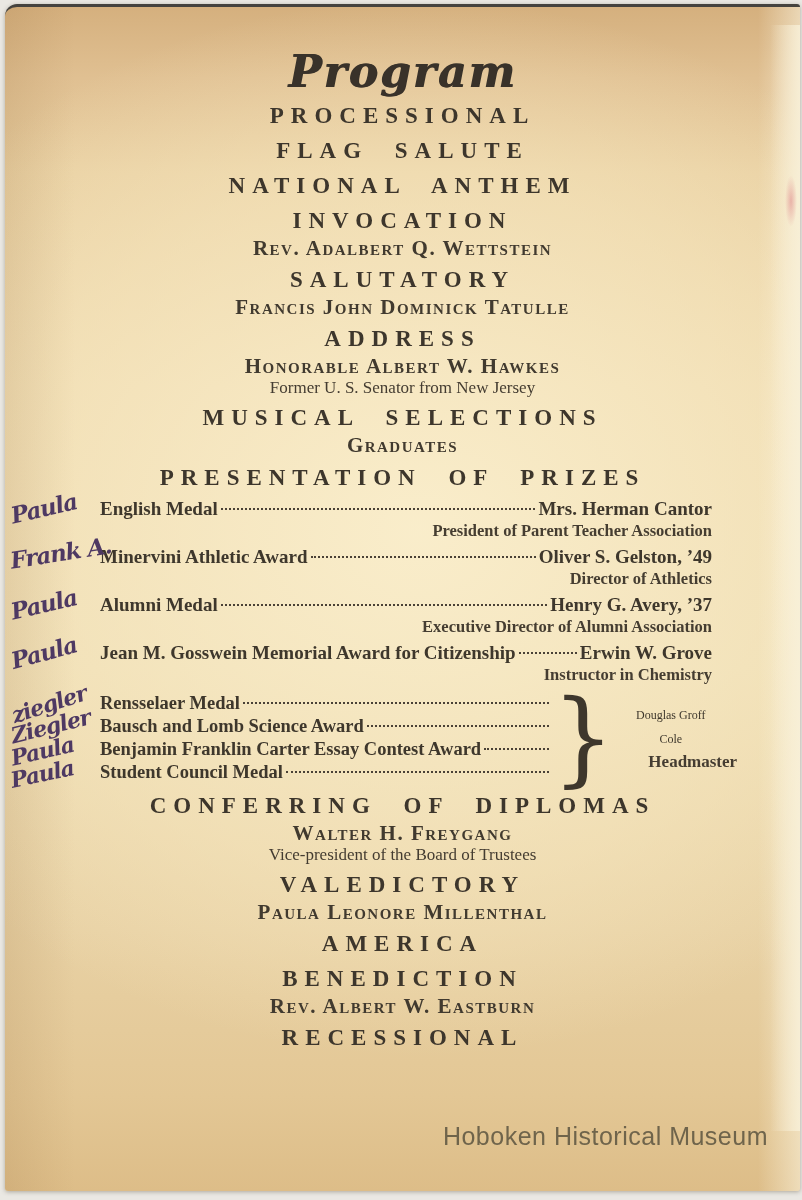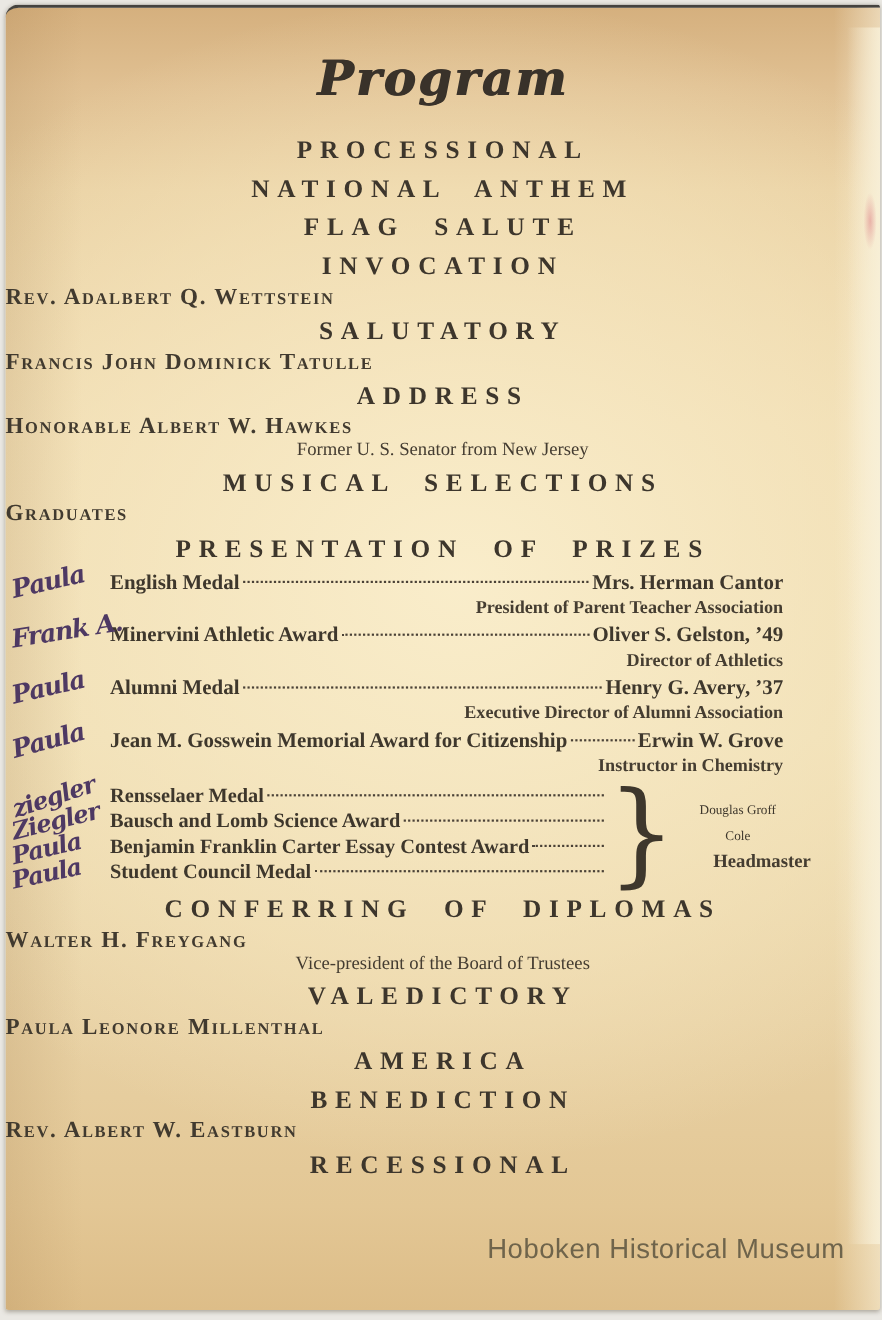"PROCESSIONAL" .h.first { margin-top: 25px -> 4px }
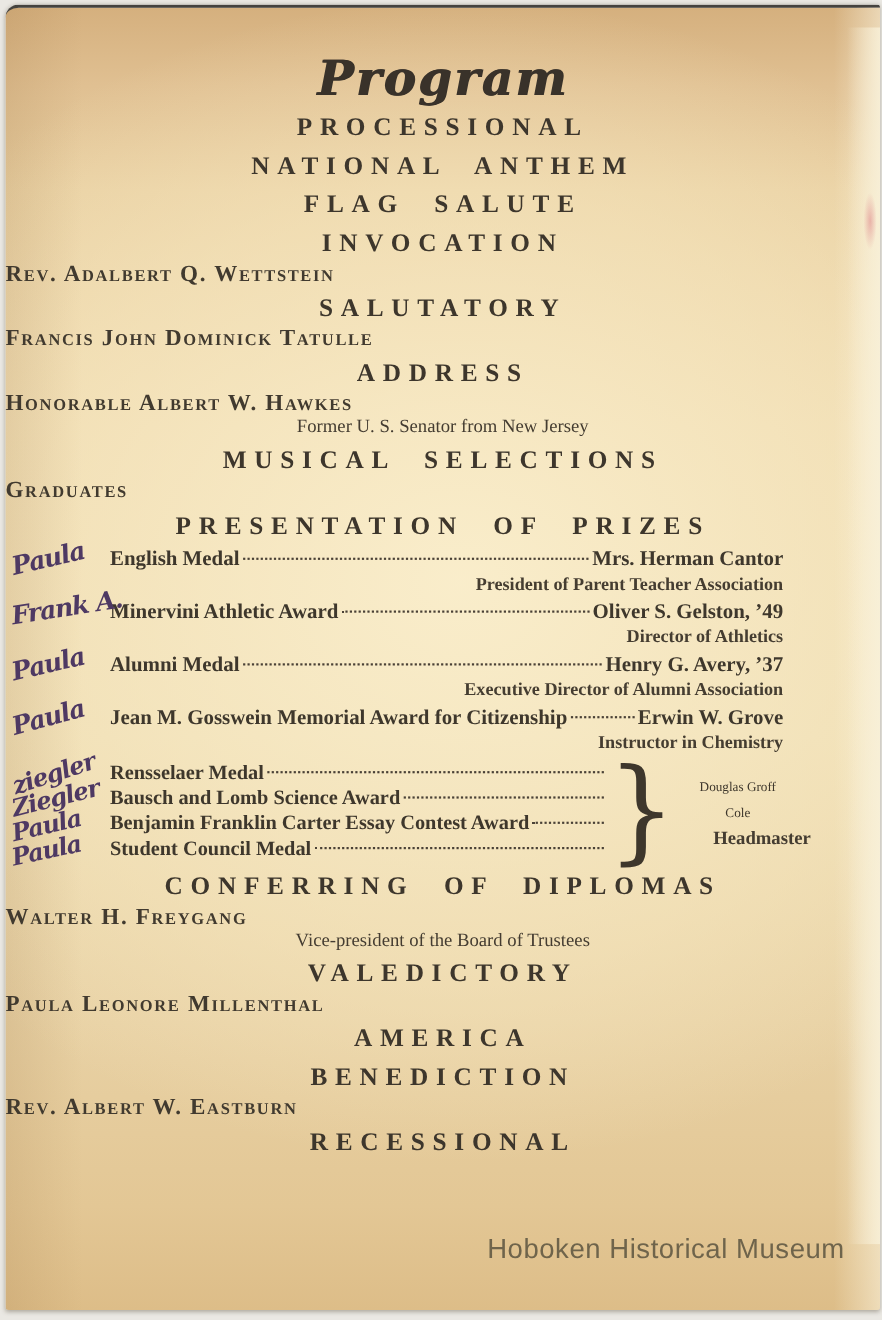"NATIONAL ANTHEM" div.h { order: before "FLAG SALUTE" -> after "FLAG SALUTE" }
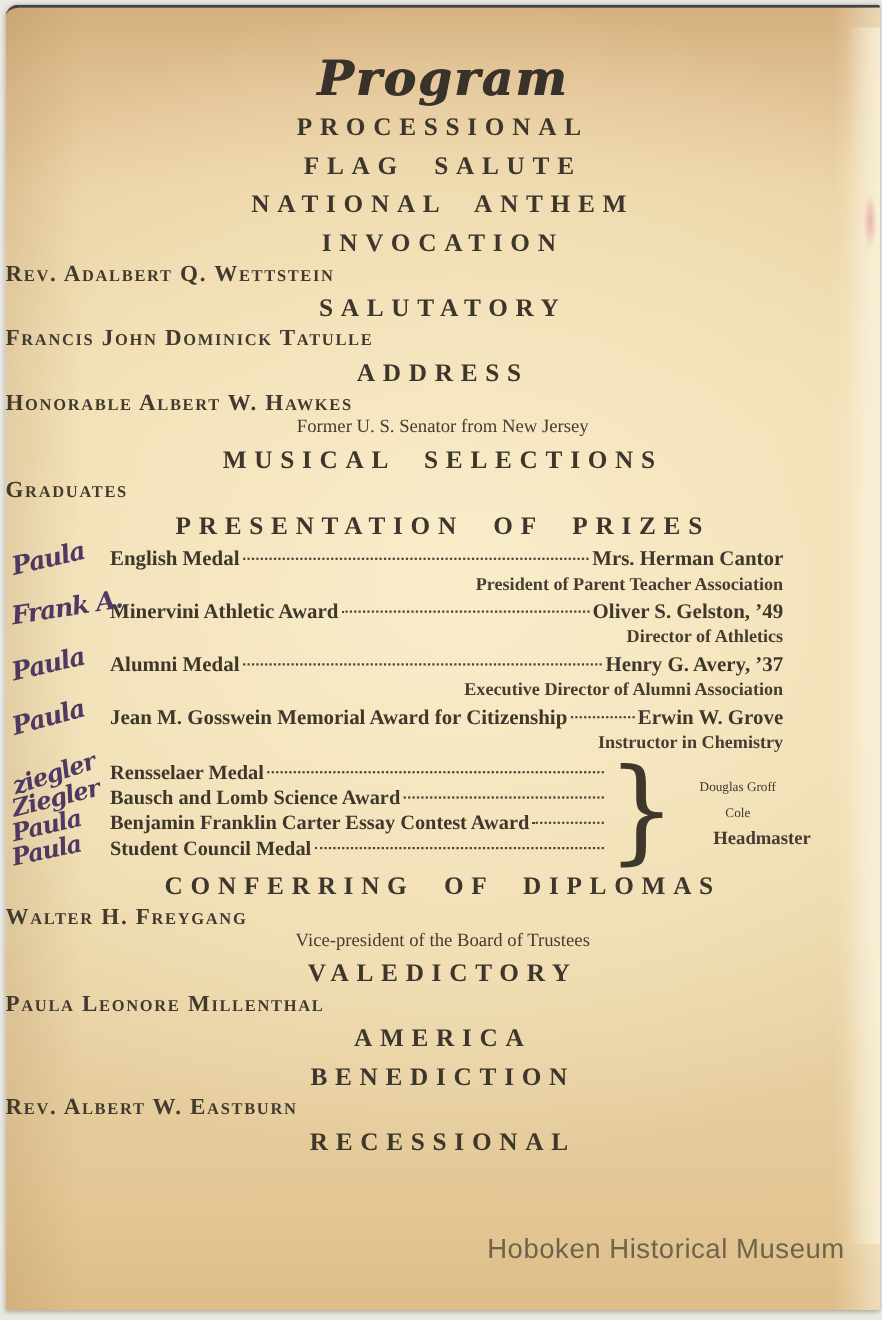"Rev. Adalbert Q. Wettstein" .name { text-align: left -> center }
